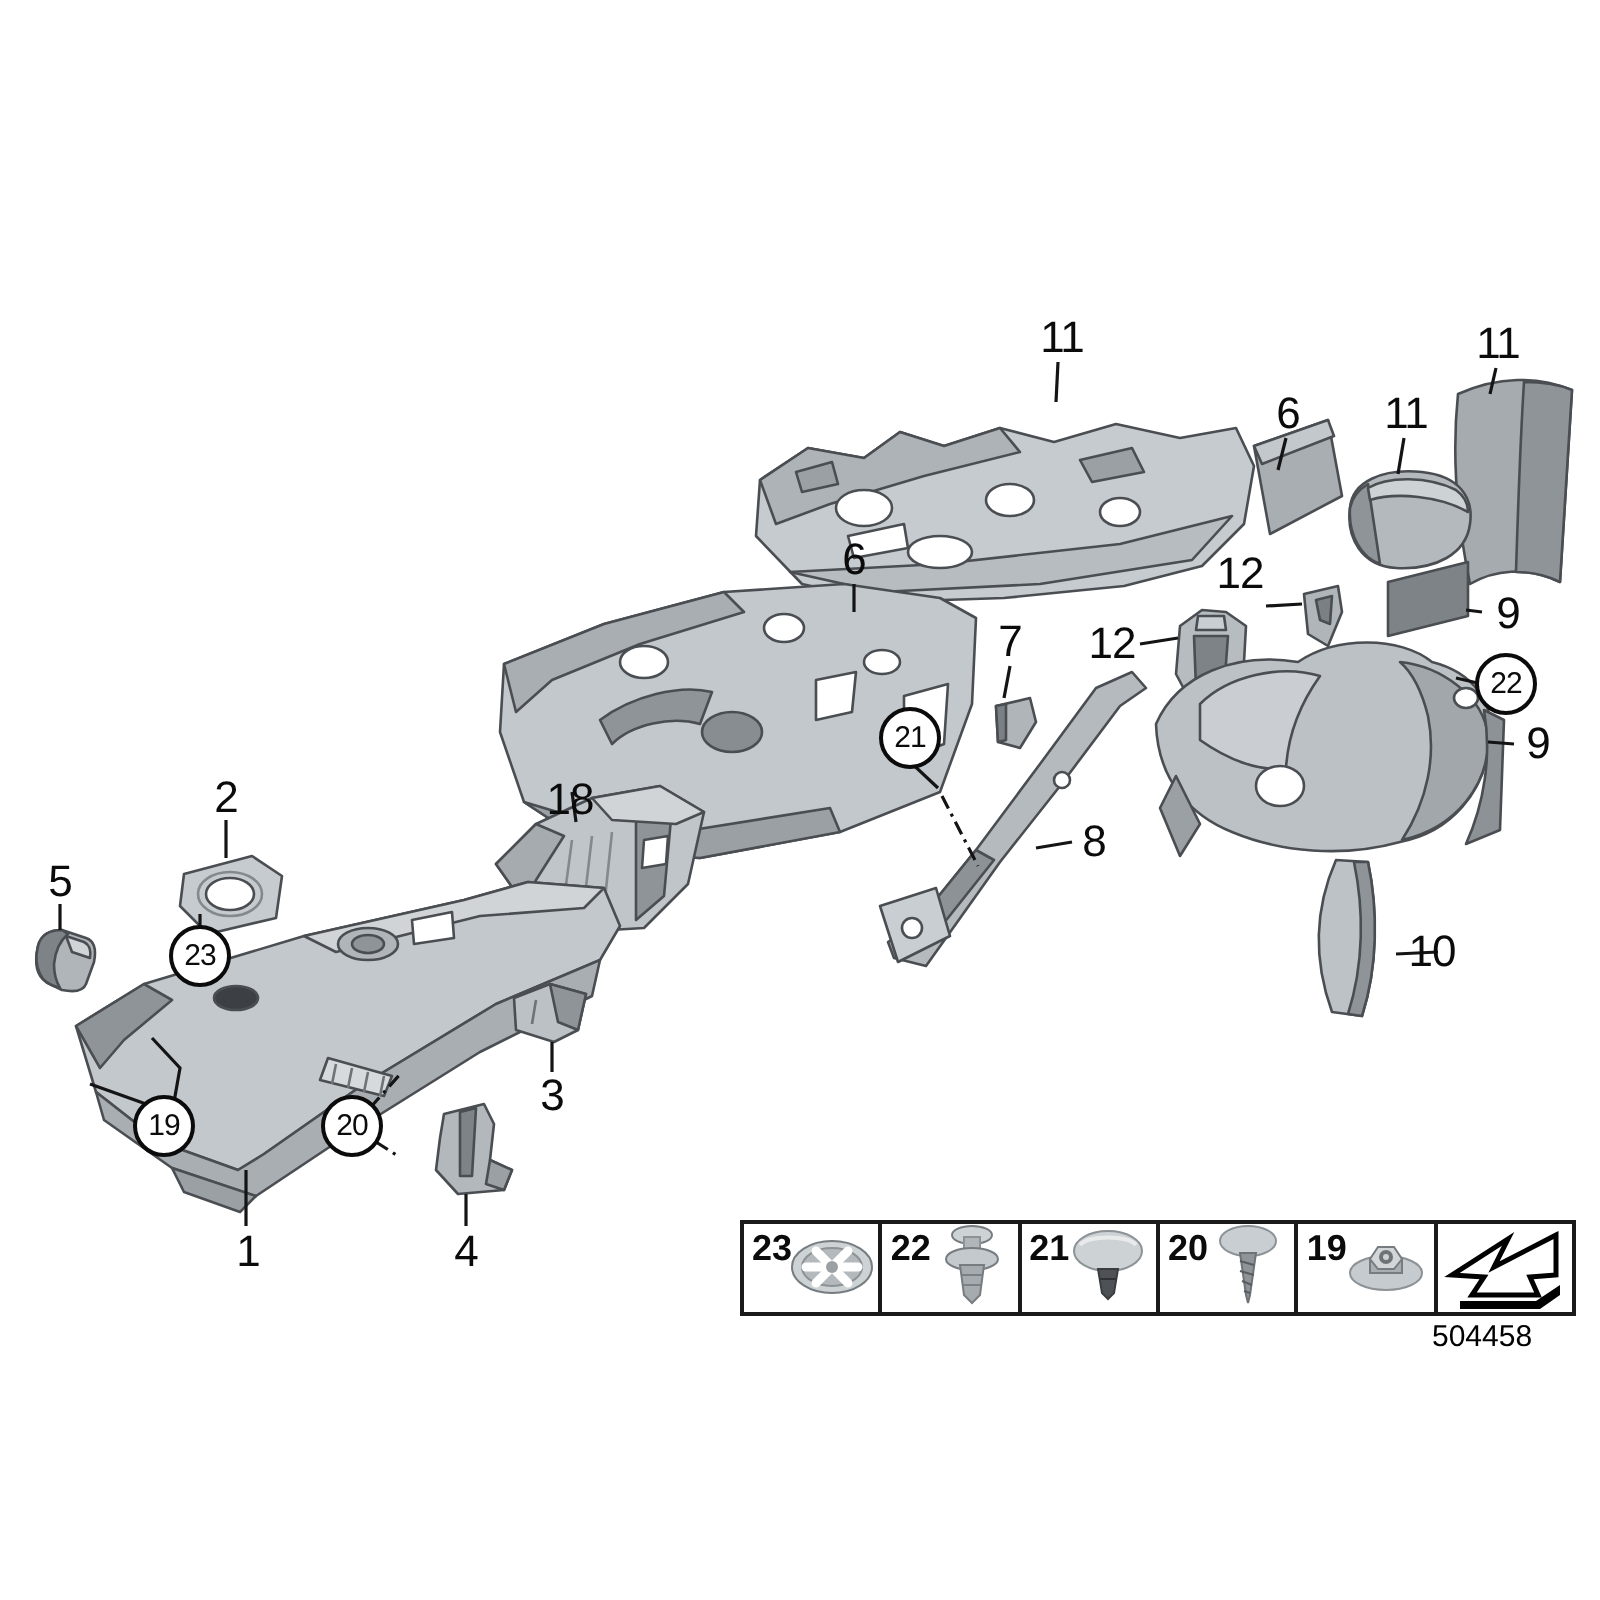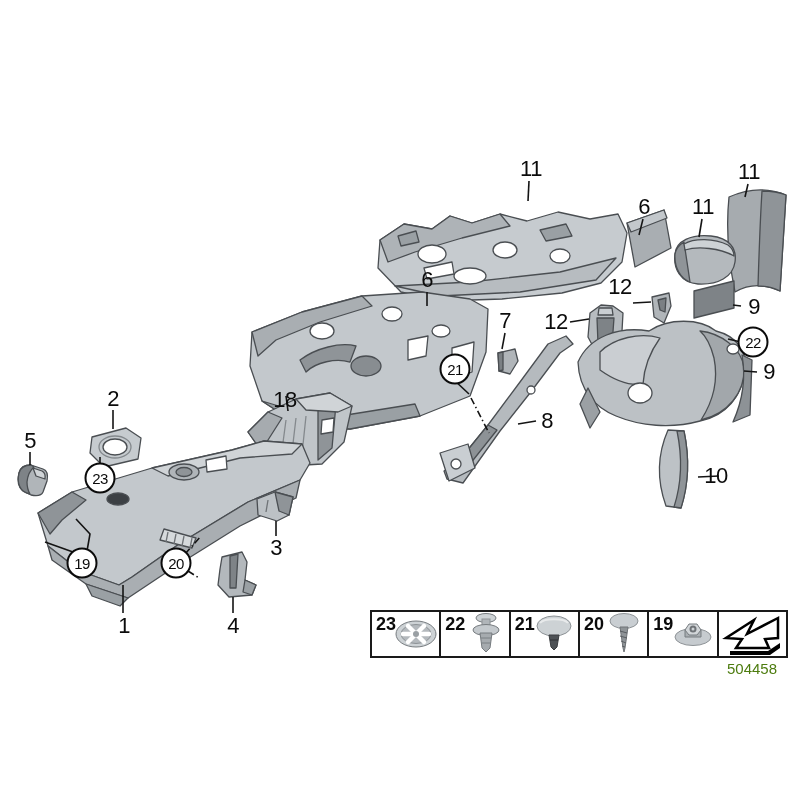"504458" #docnum { color: #4d7c0f -> #000000; text-align: center -> left }
